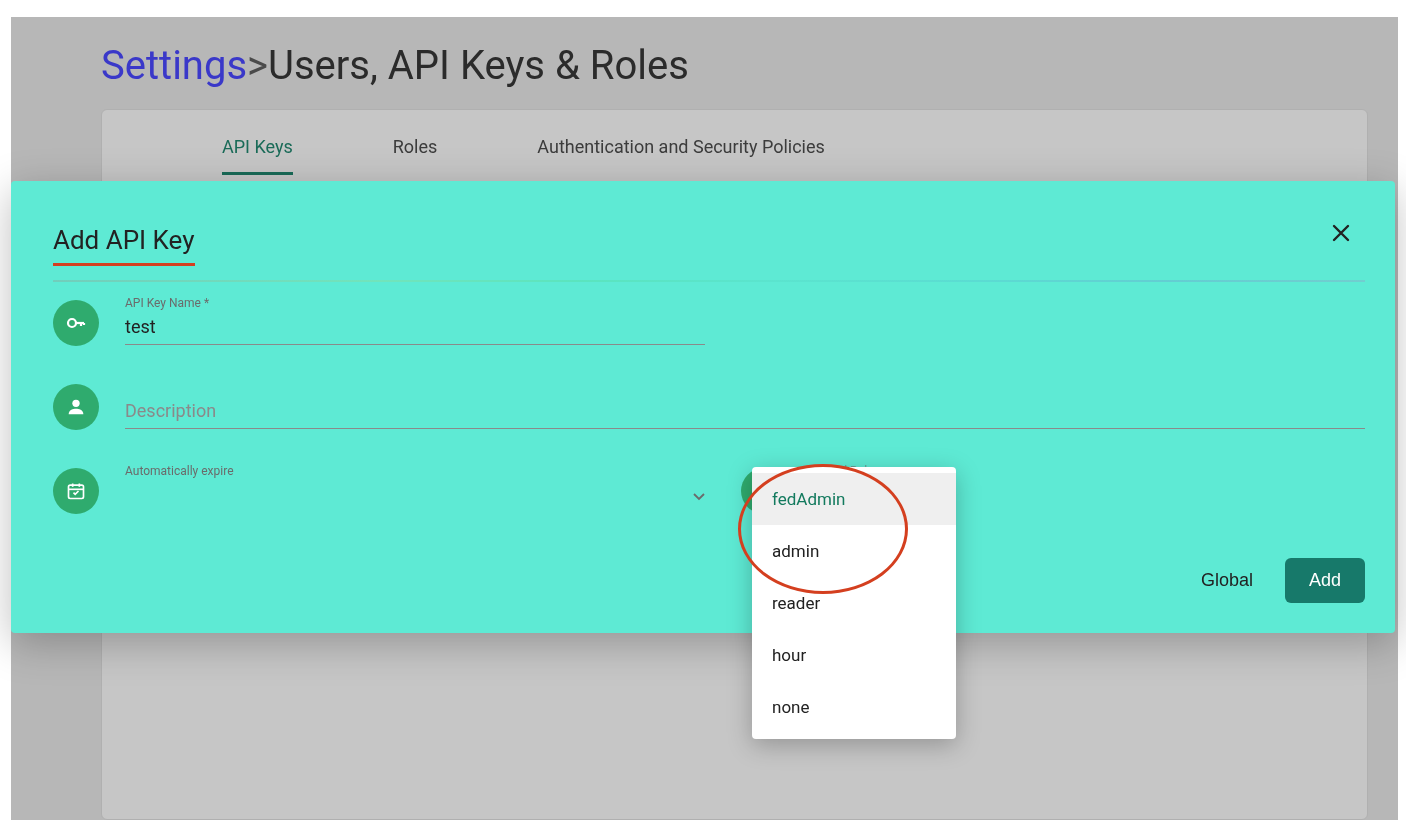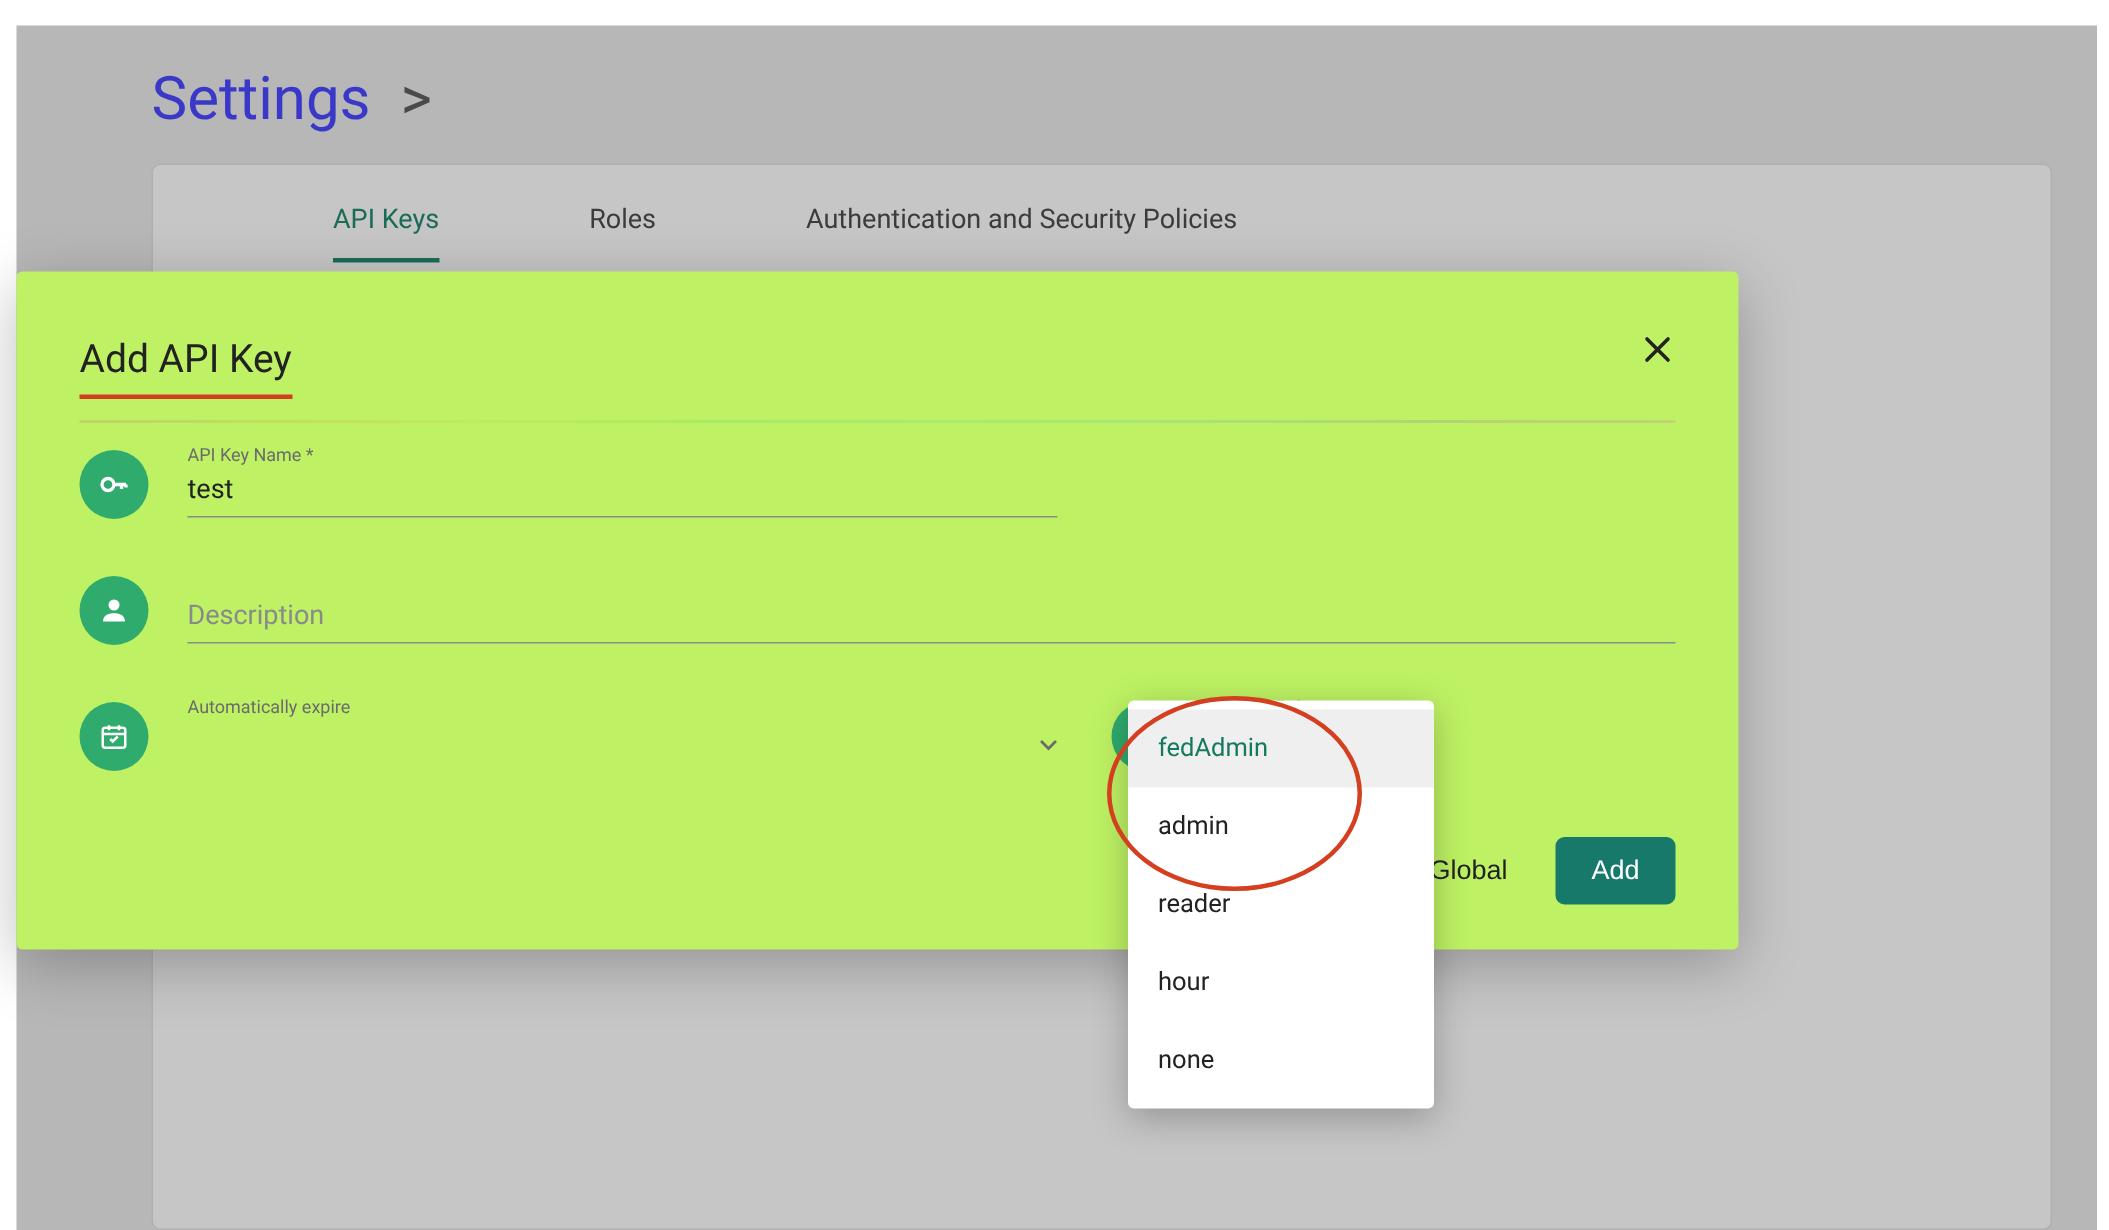"Settings" .breadcrumb-bar { gap: 20px -> 0 }
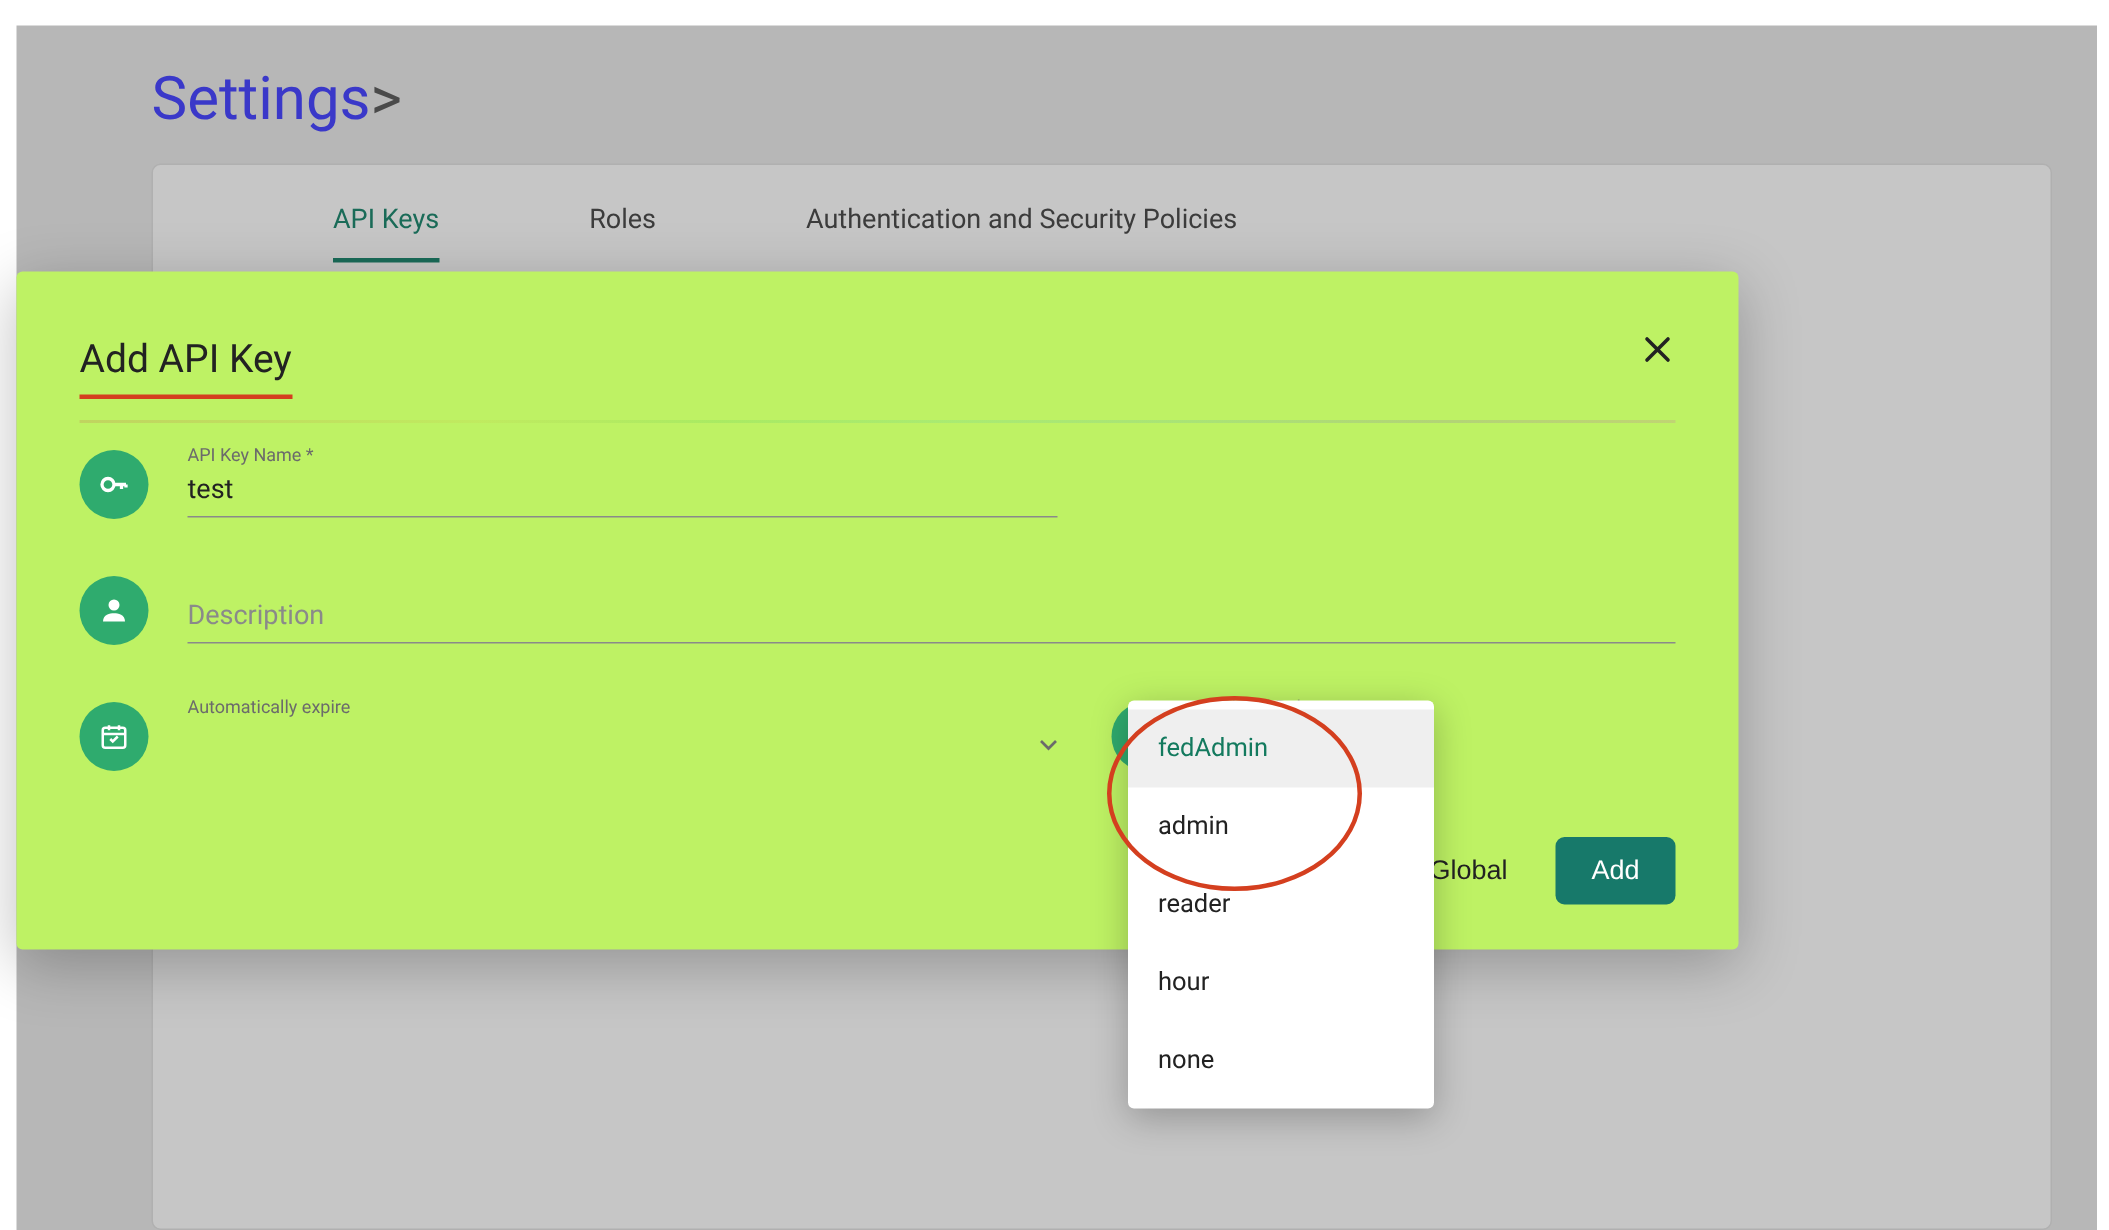"Users, API Keys & Roles" span.breadcrumb-current { html: none -> <span>Users, API Keys &amp; Roles</span> }
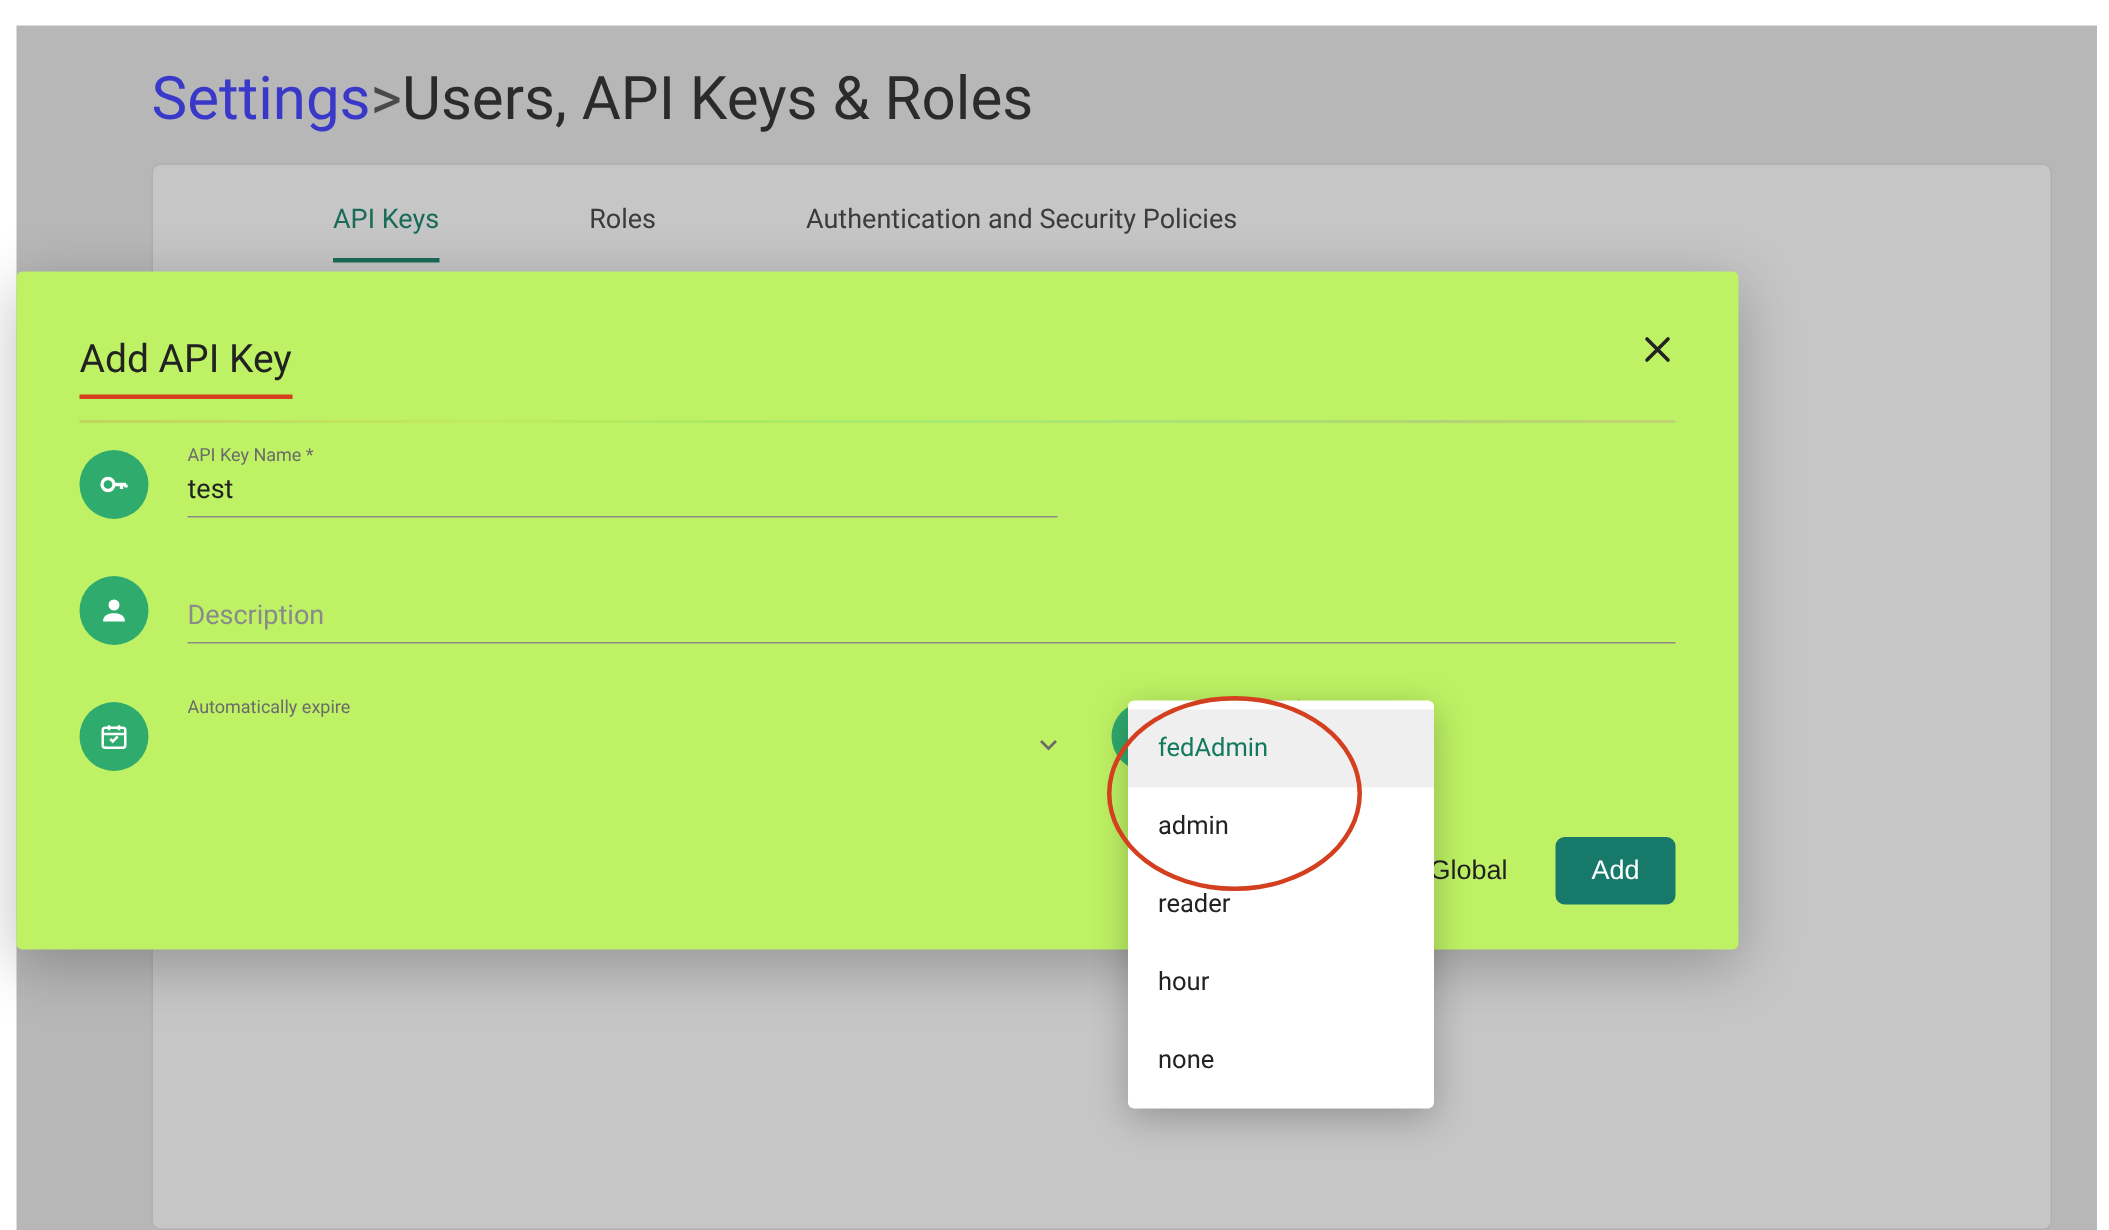"Add API Key" .modal { background: #bef264 -> #5eead4; padding: 44px 42px 30px 42px -> 44px 30px 30px 42px; width: 1148px -> 1384px }
